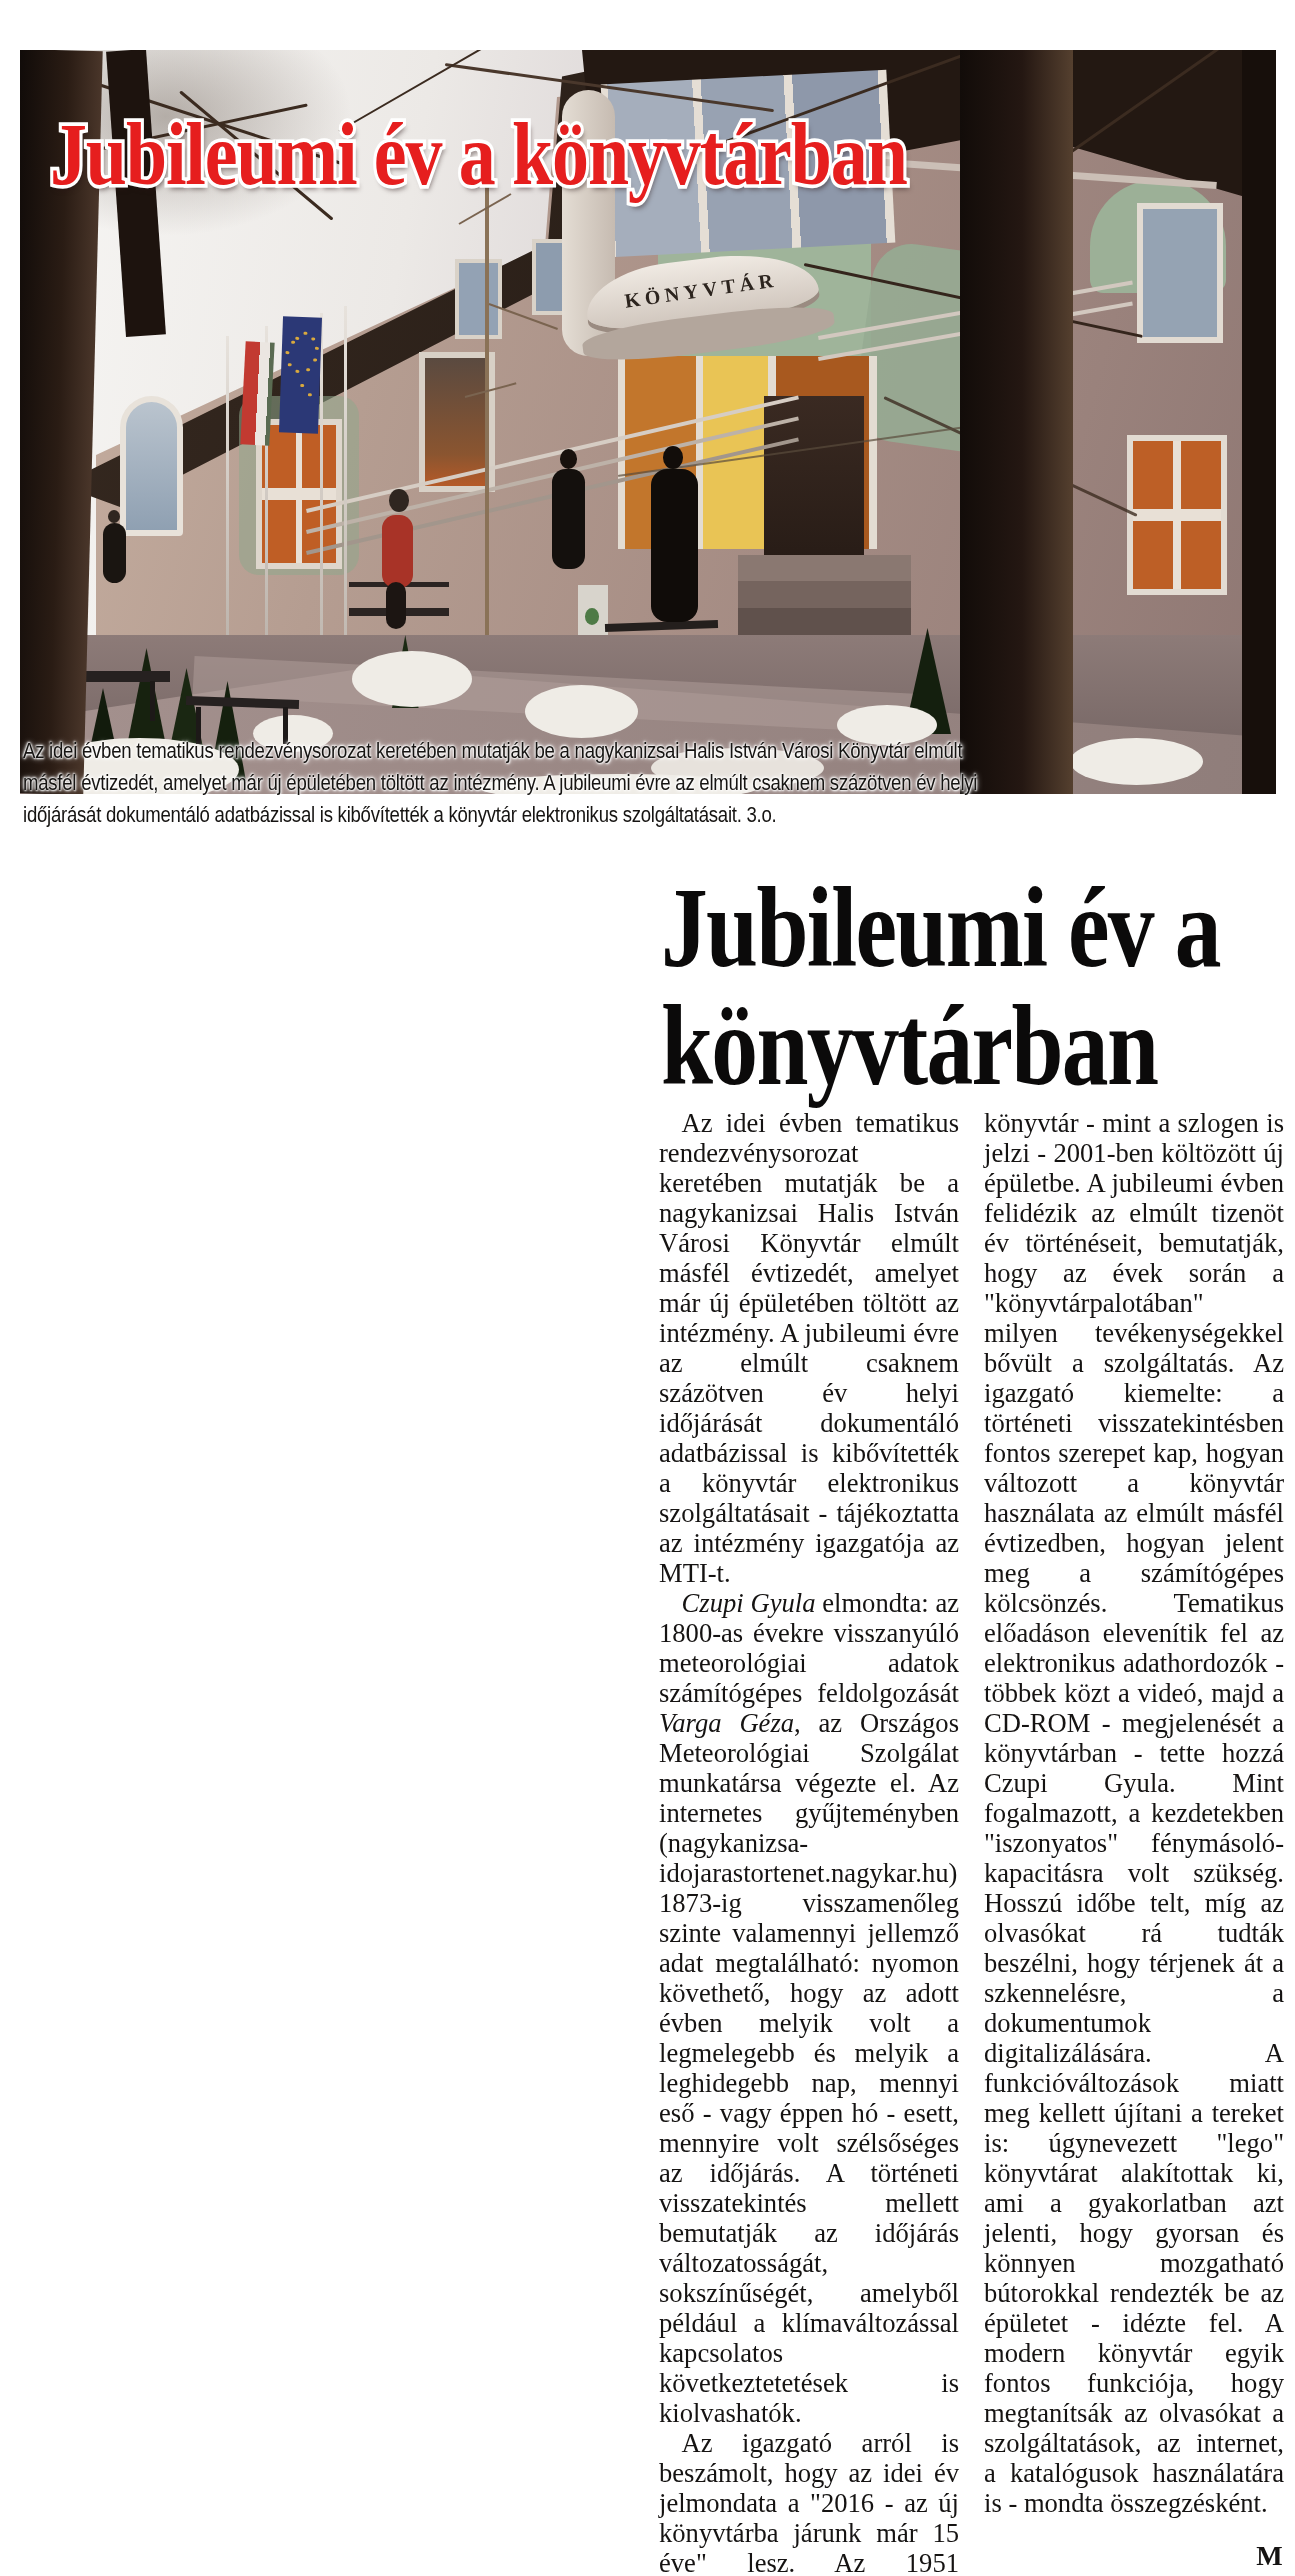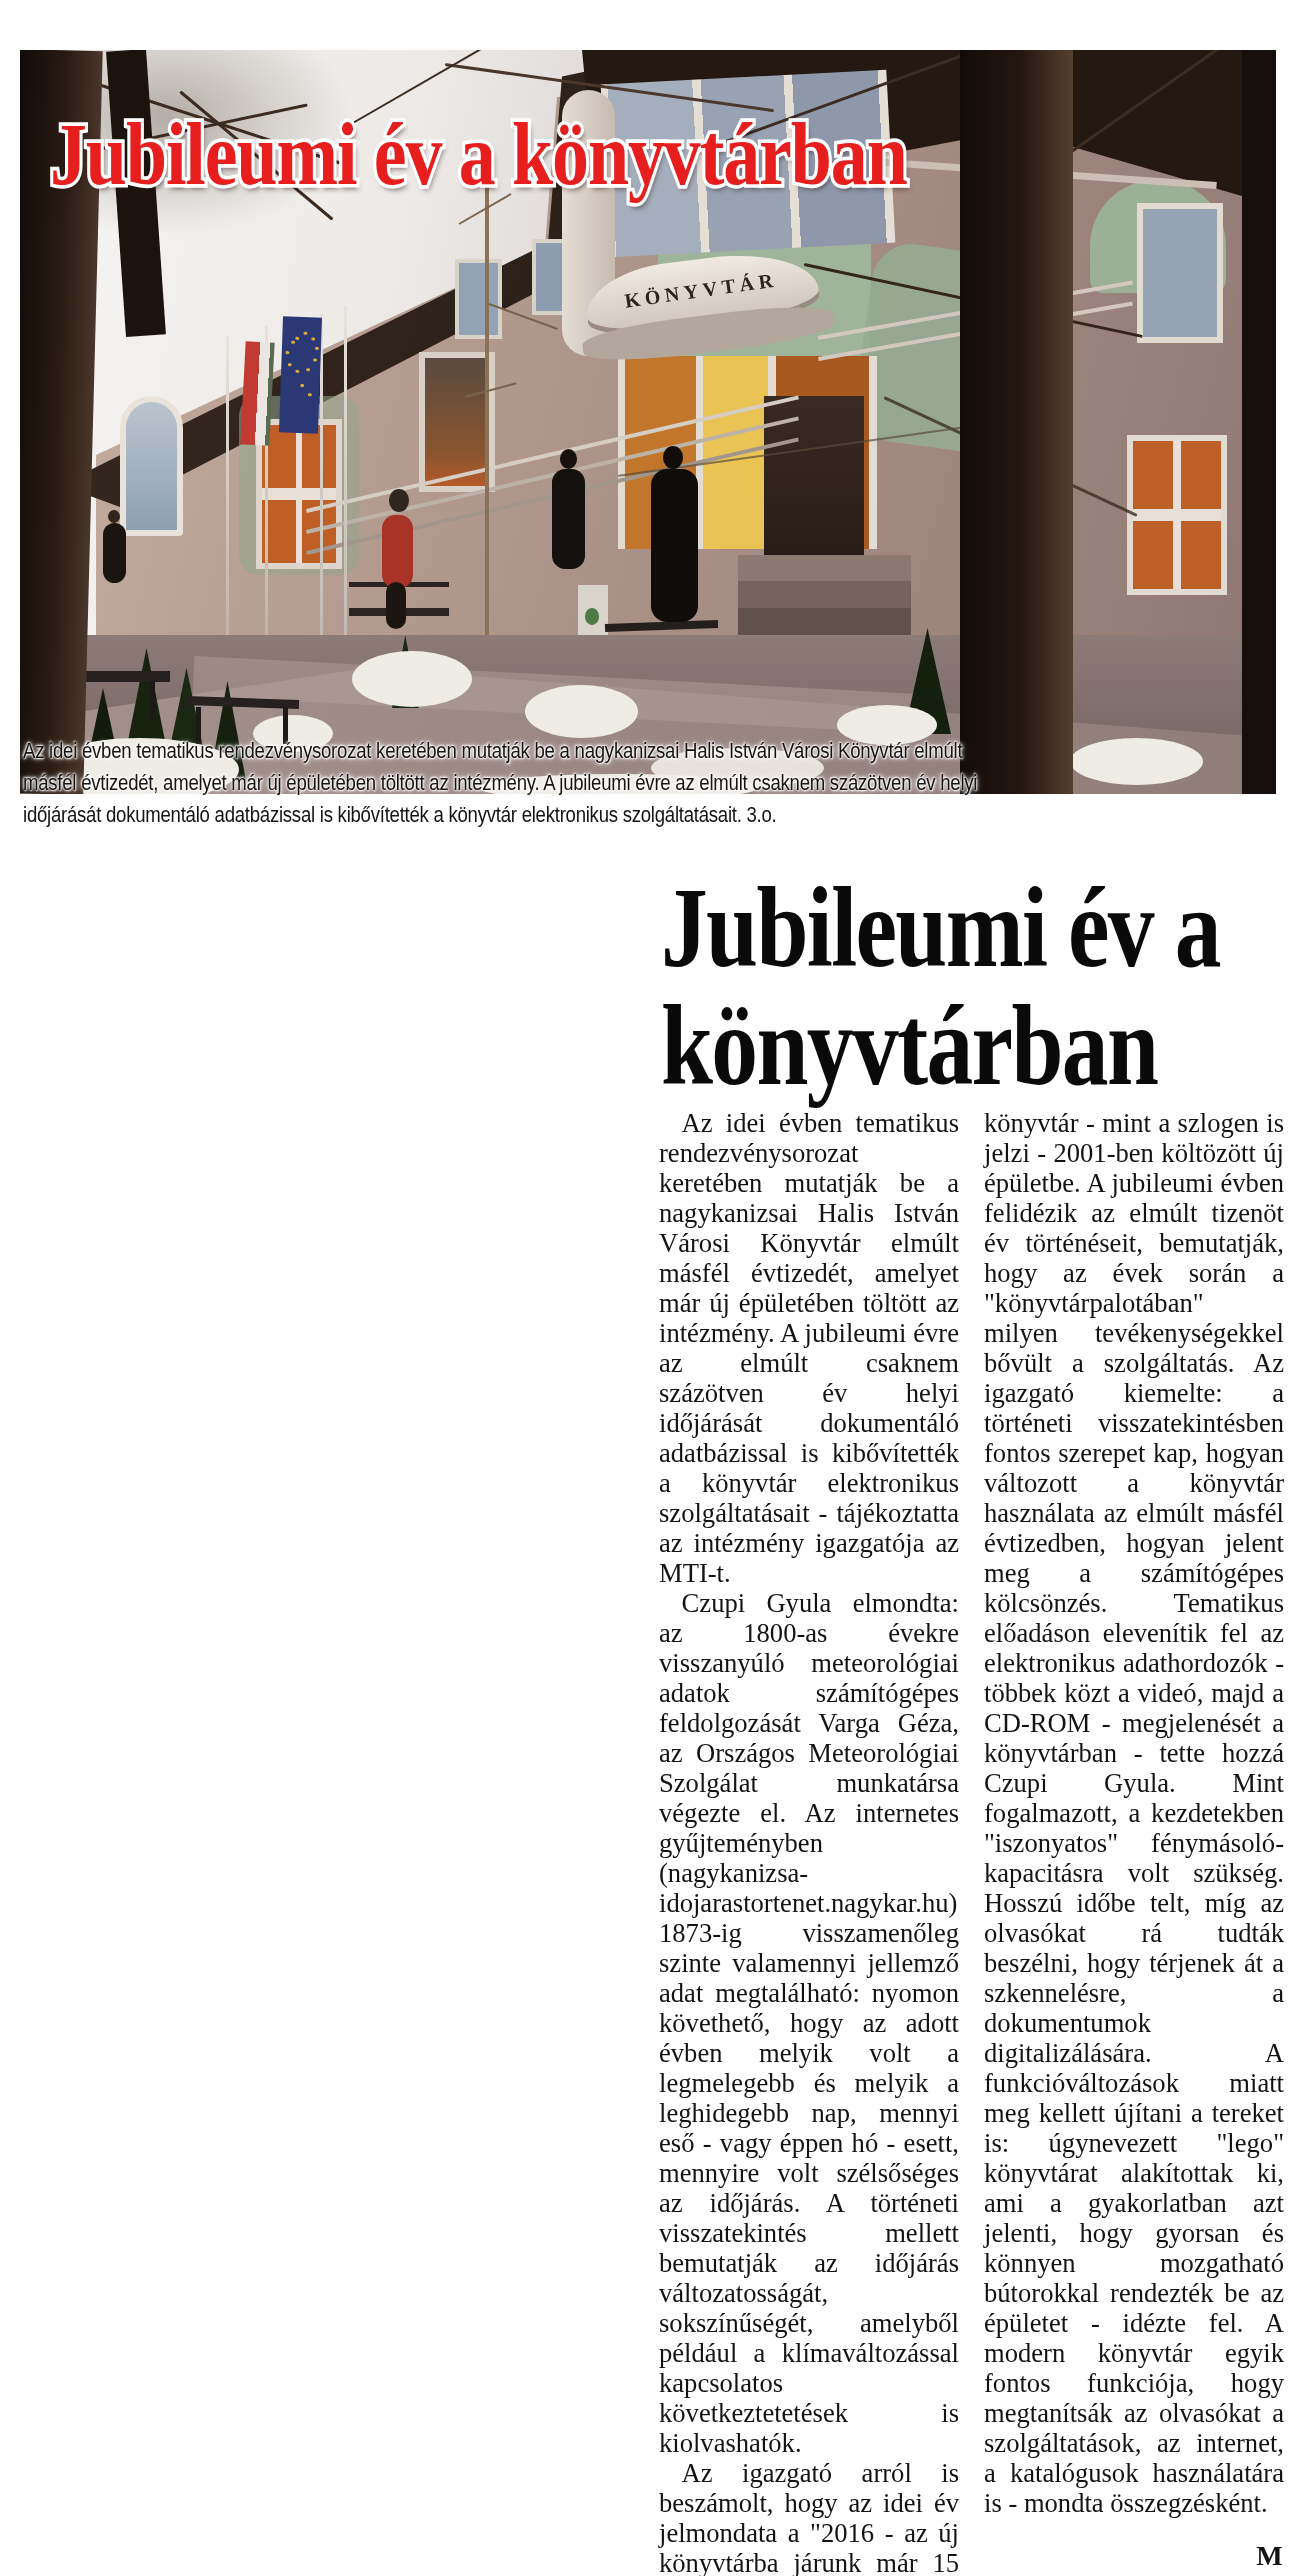"Czupi Gyula" .col .it { font-style: none -> italic }
